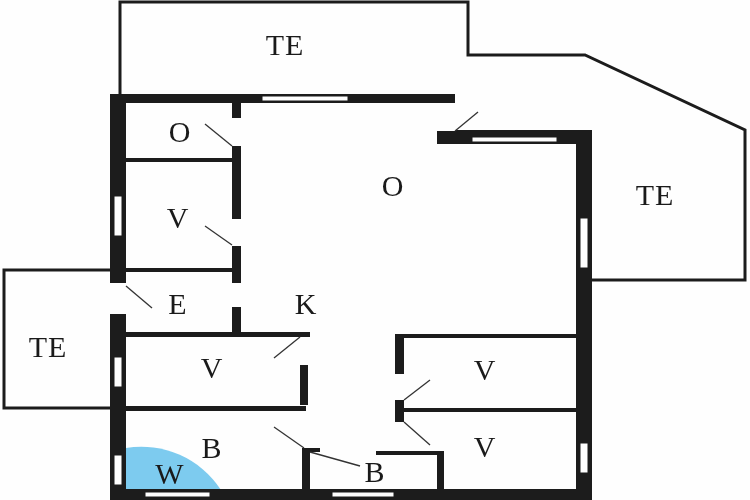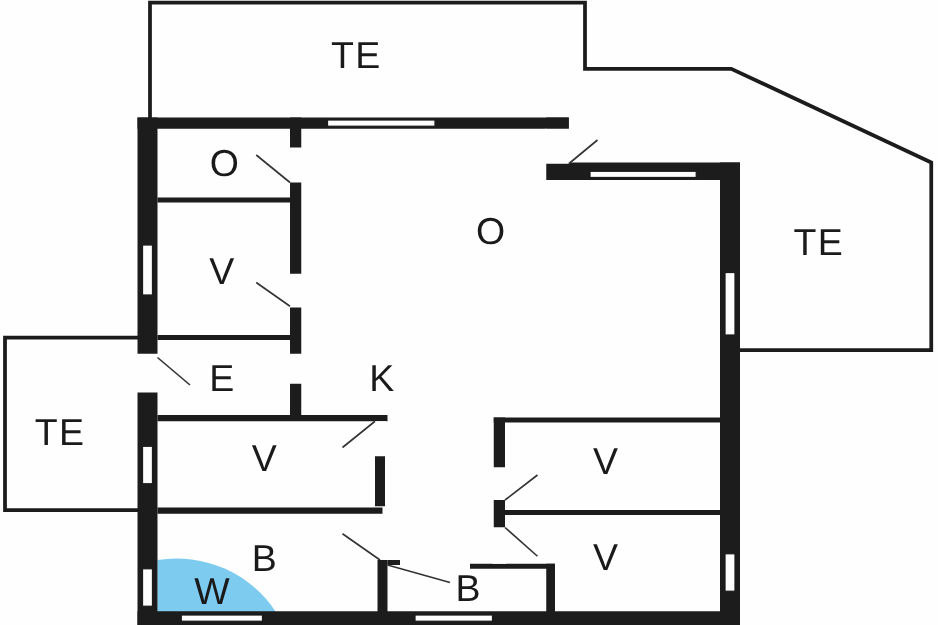"TE" .lbl { font-family: Liberation Sans, sans-serif -> Liberation Serif, serif }
